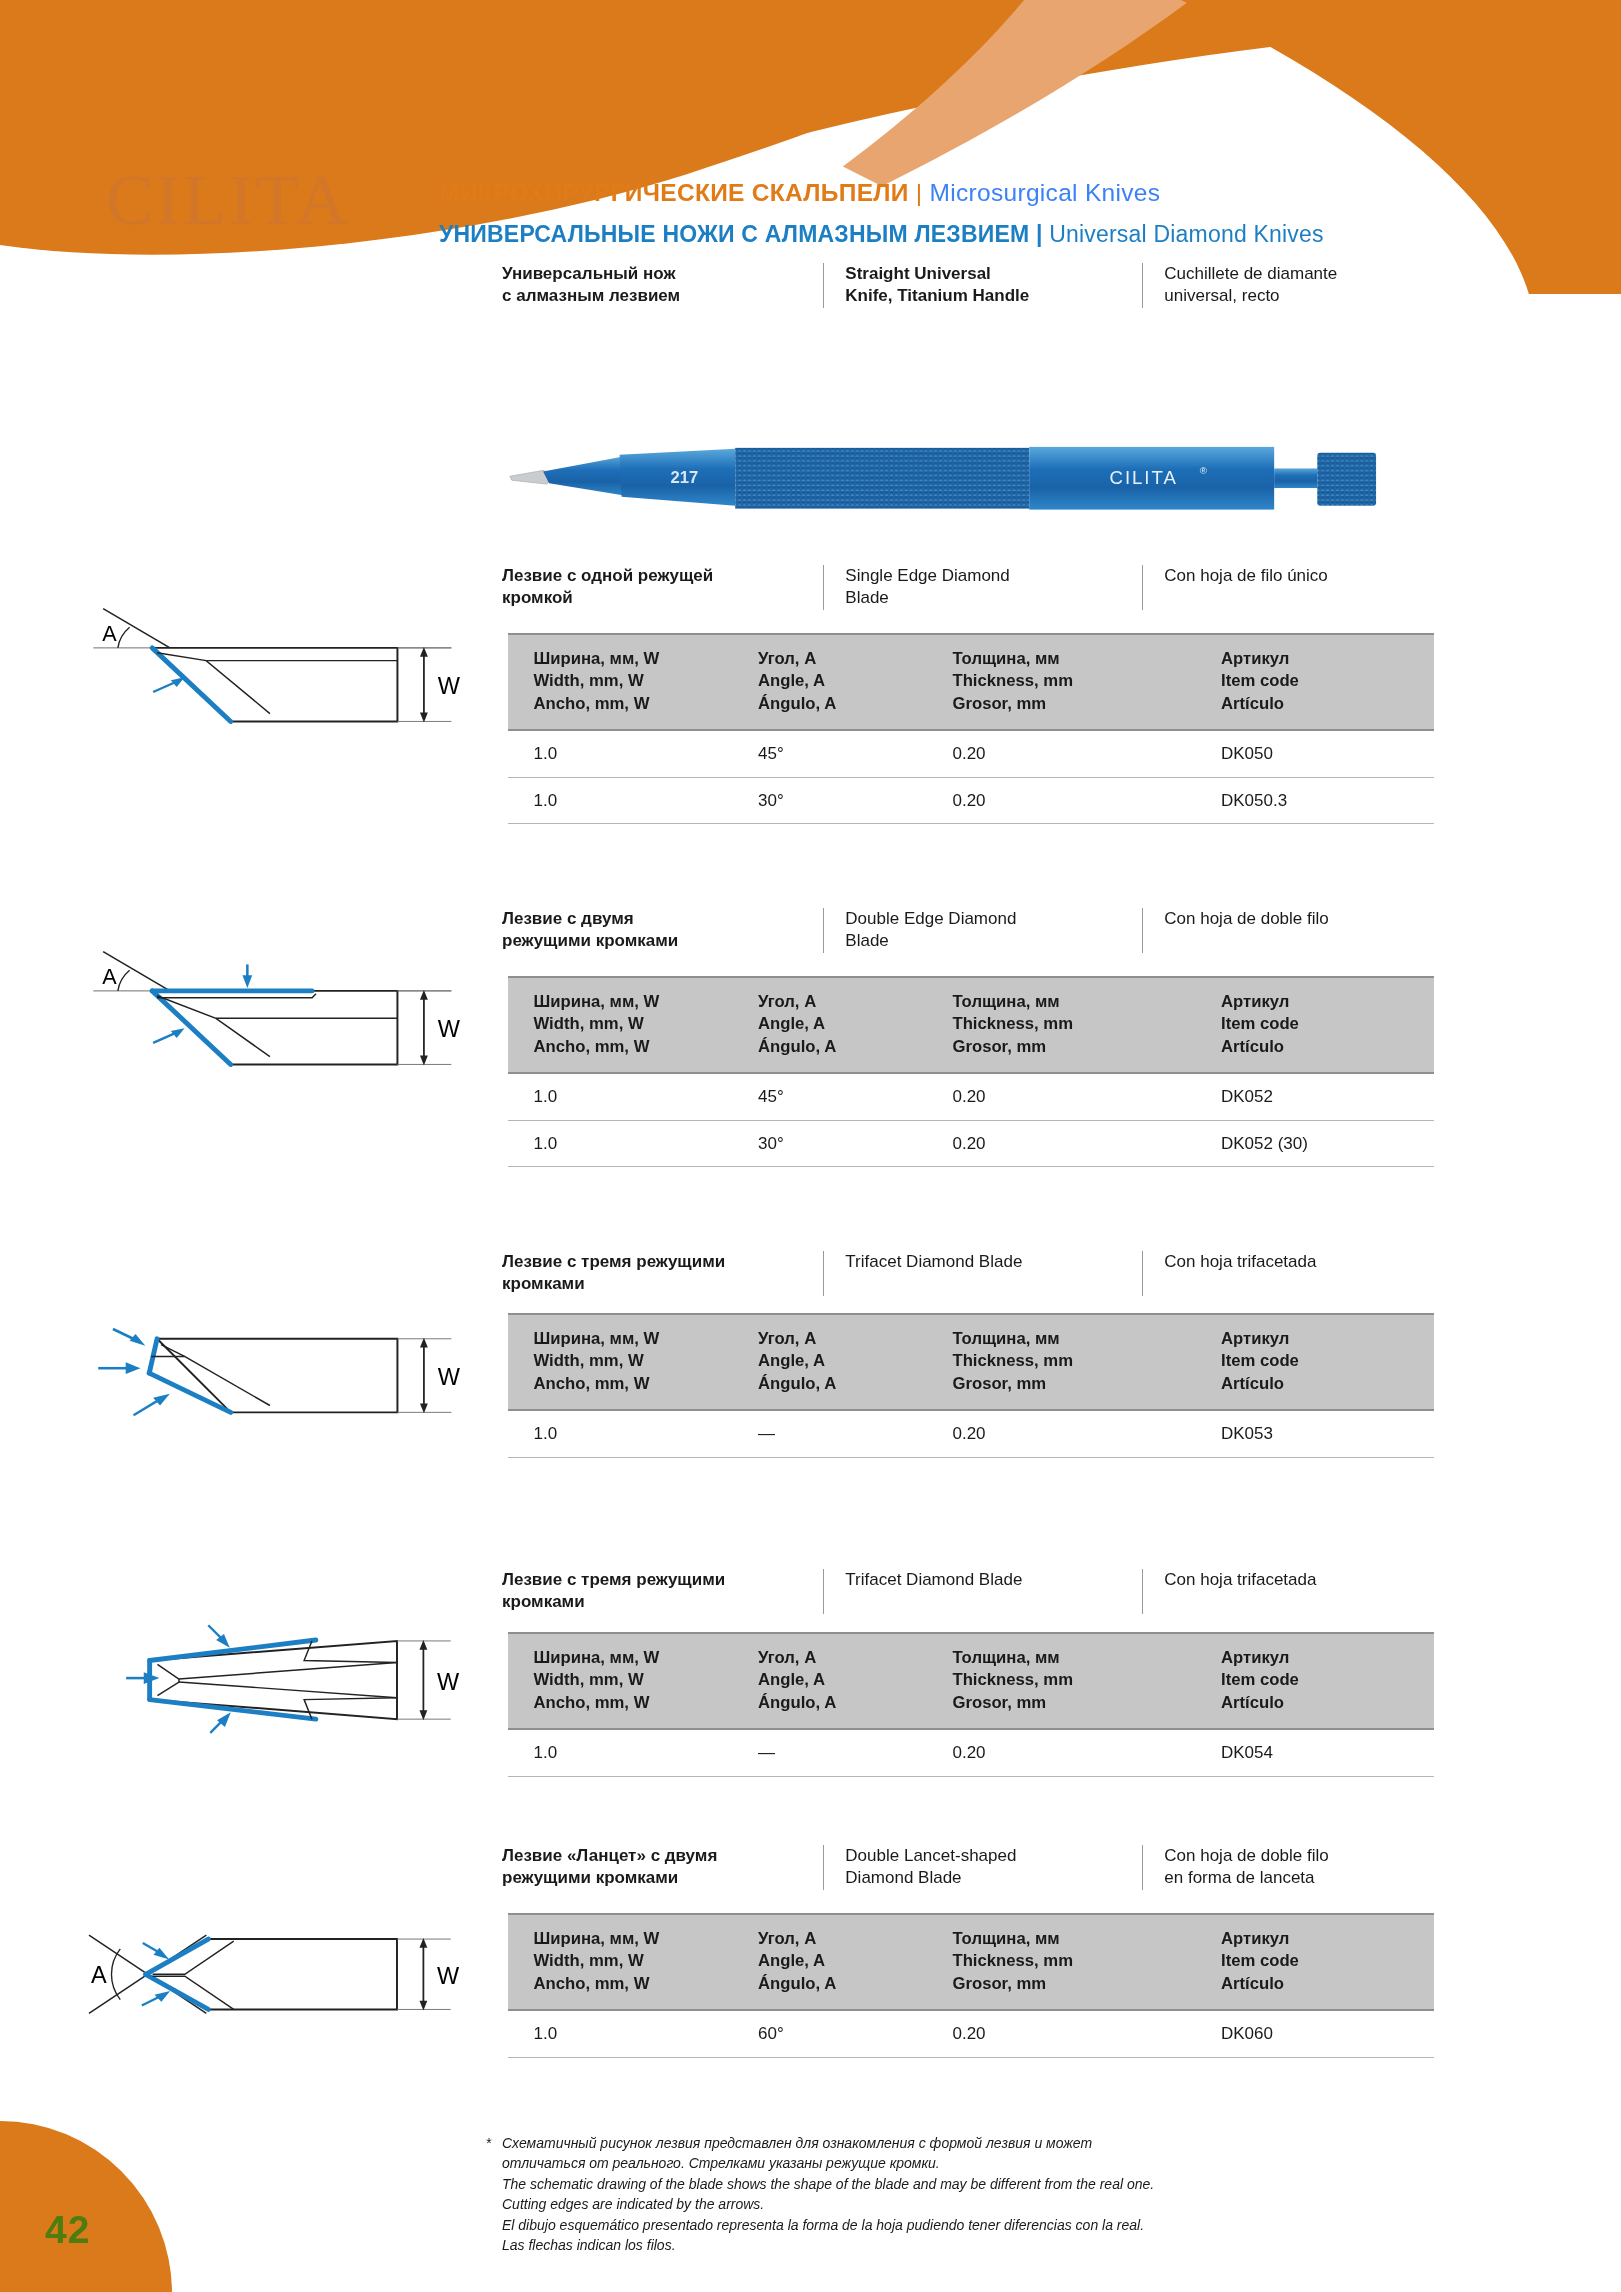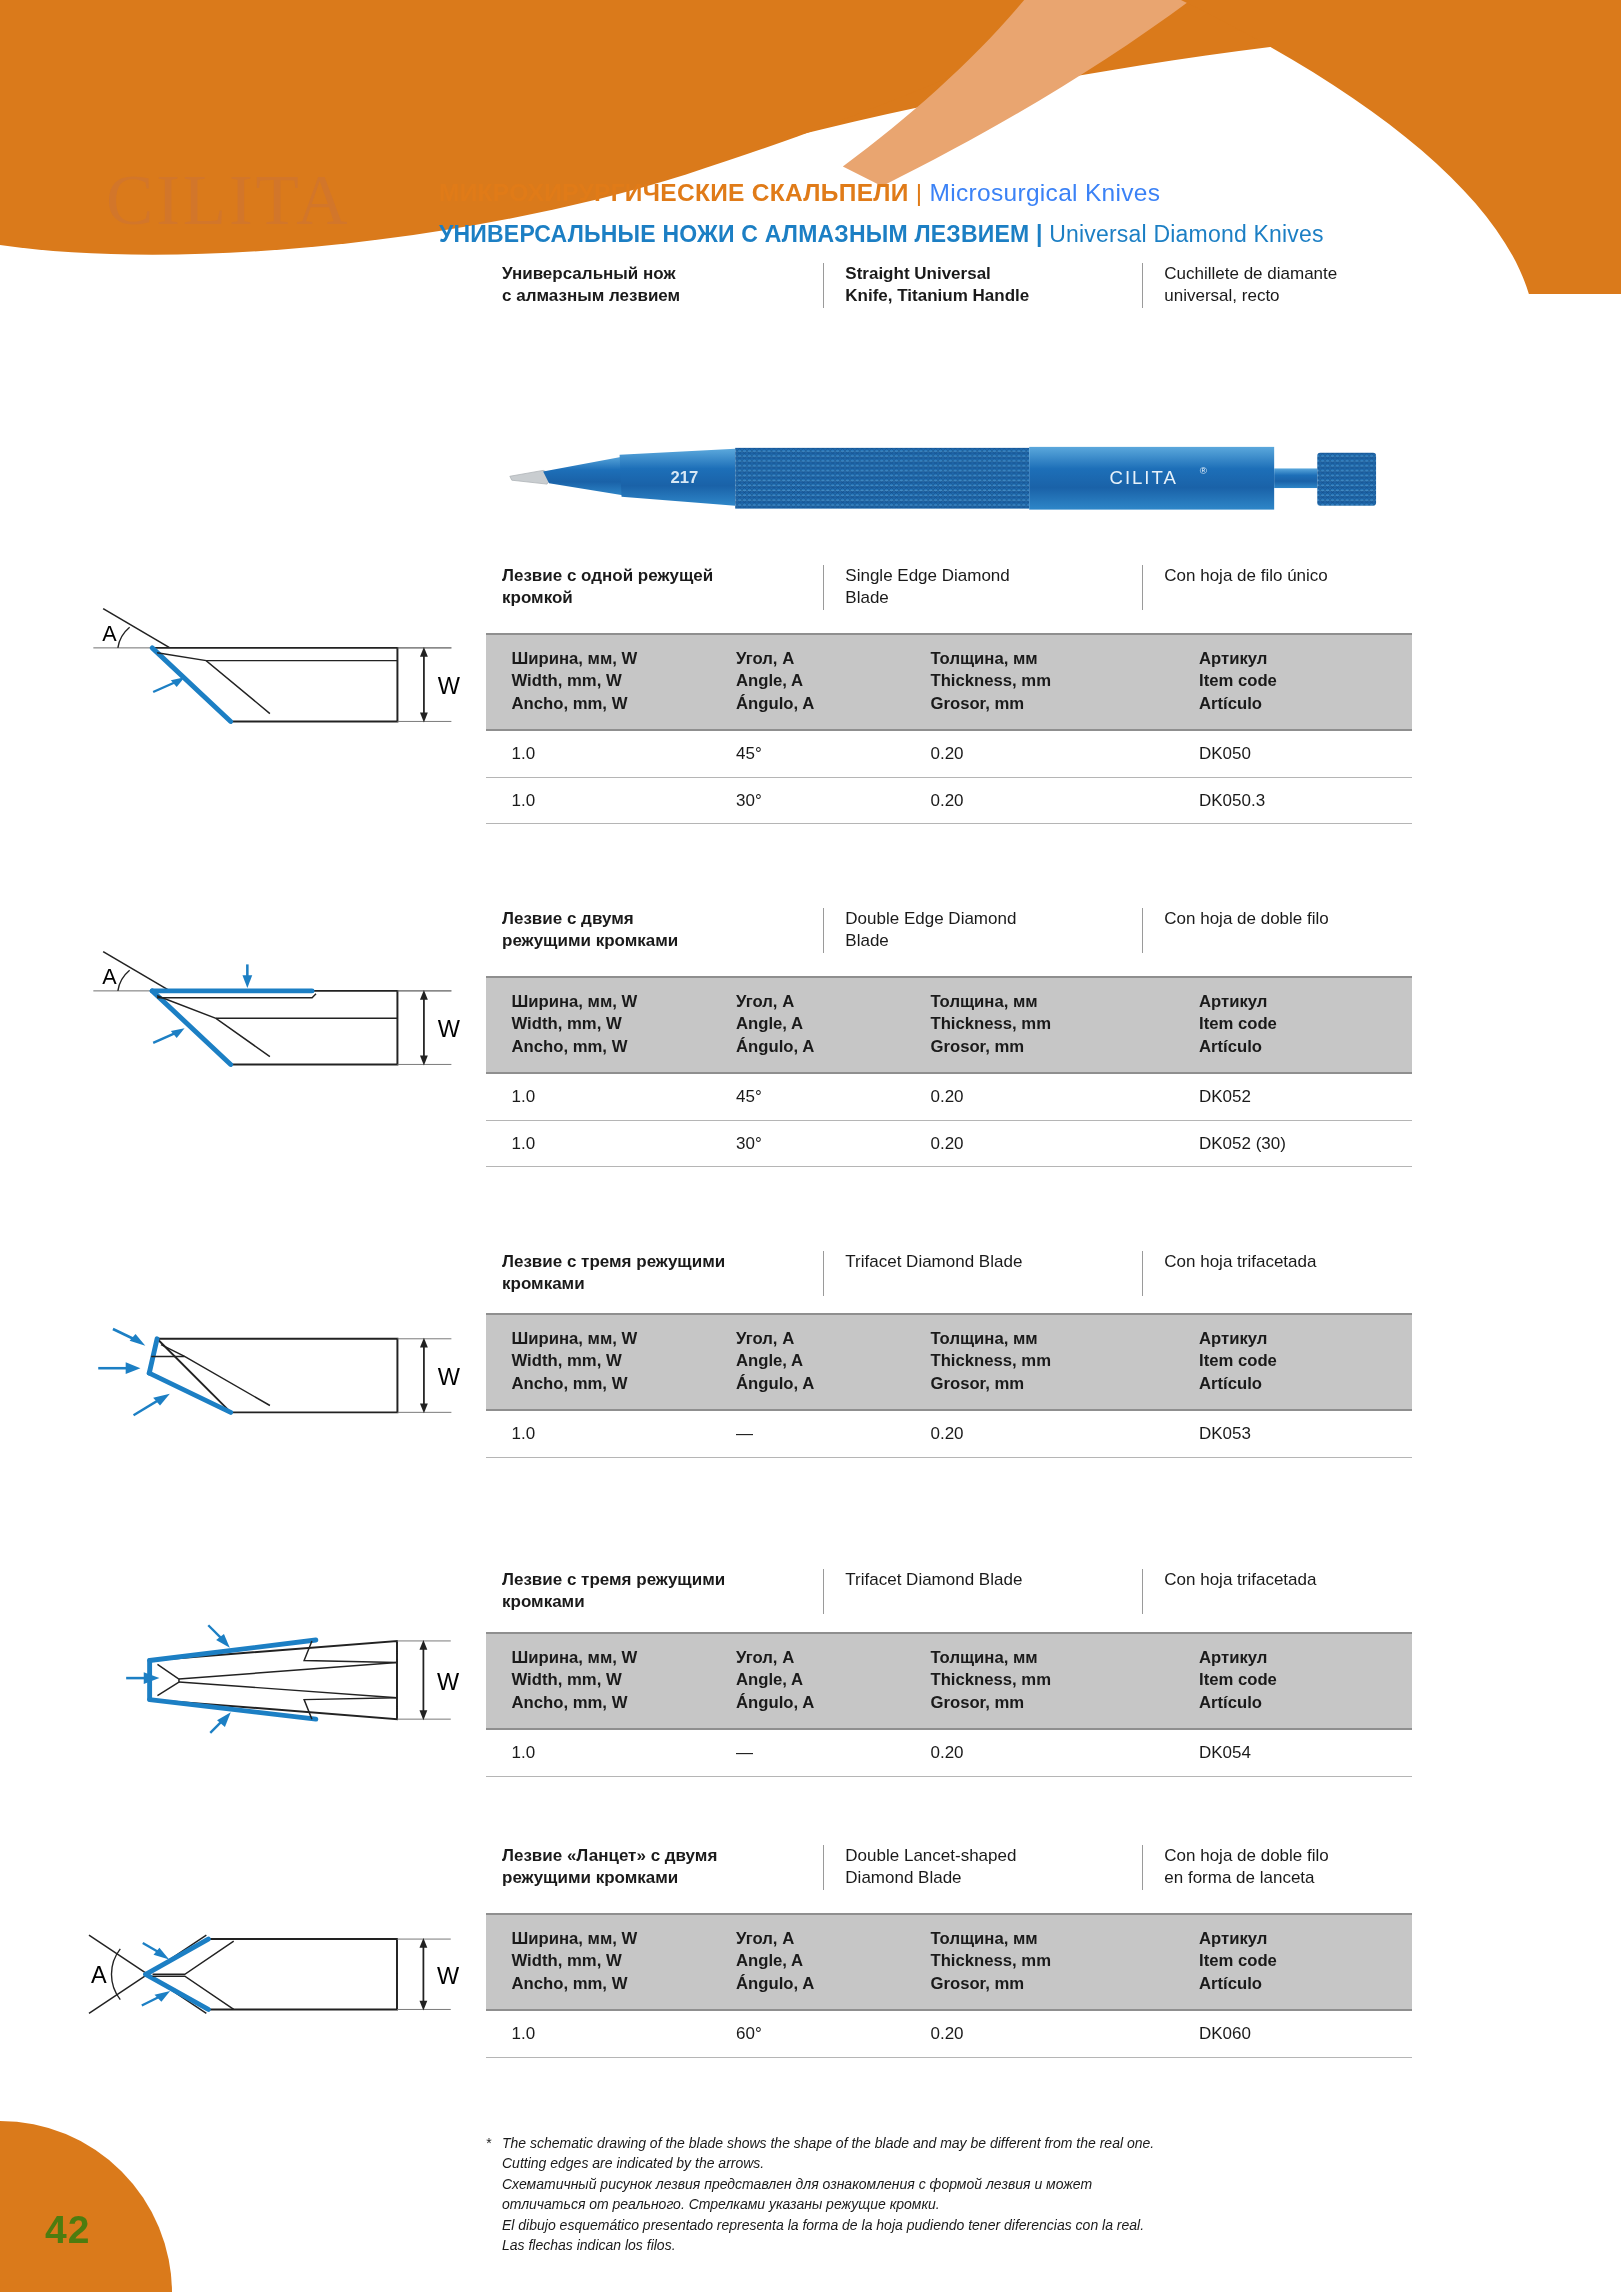"Ширина, мм, W" .spec-table { left: 486px -> 508px }
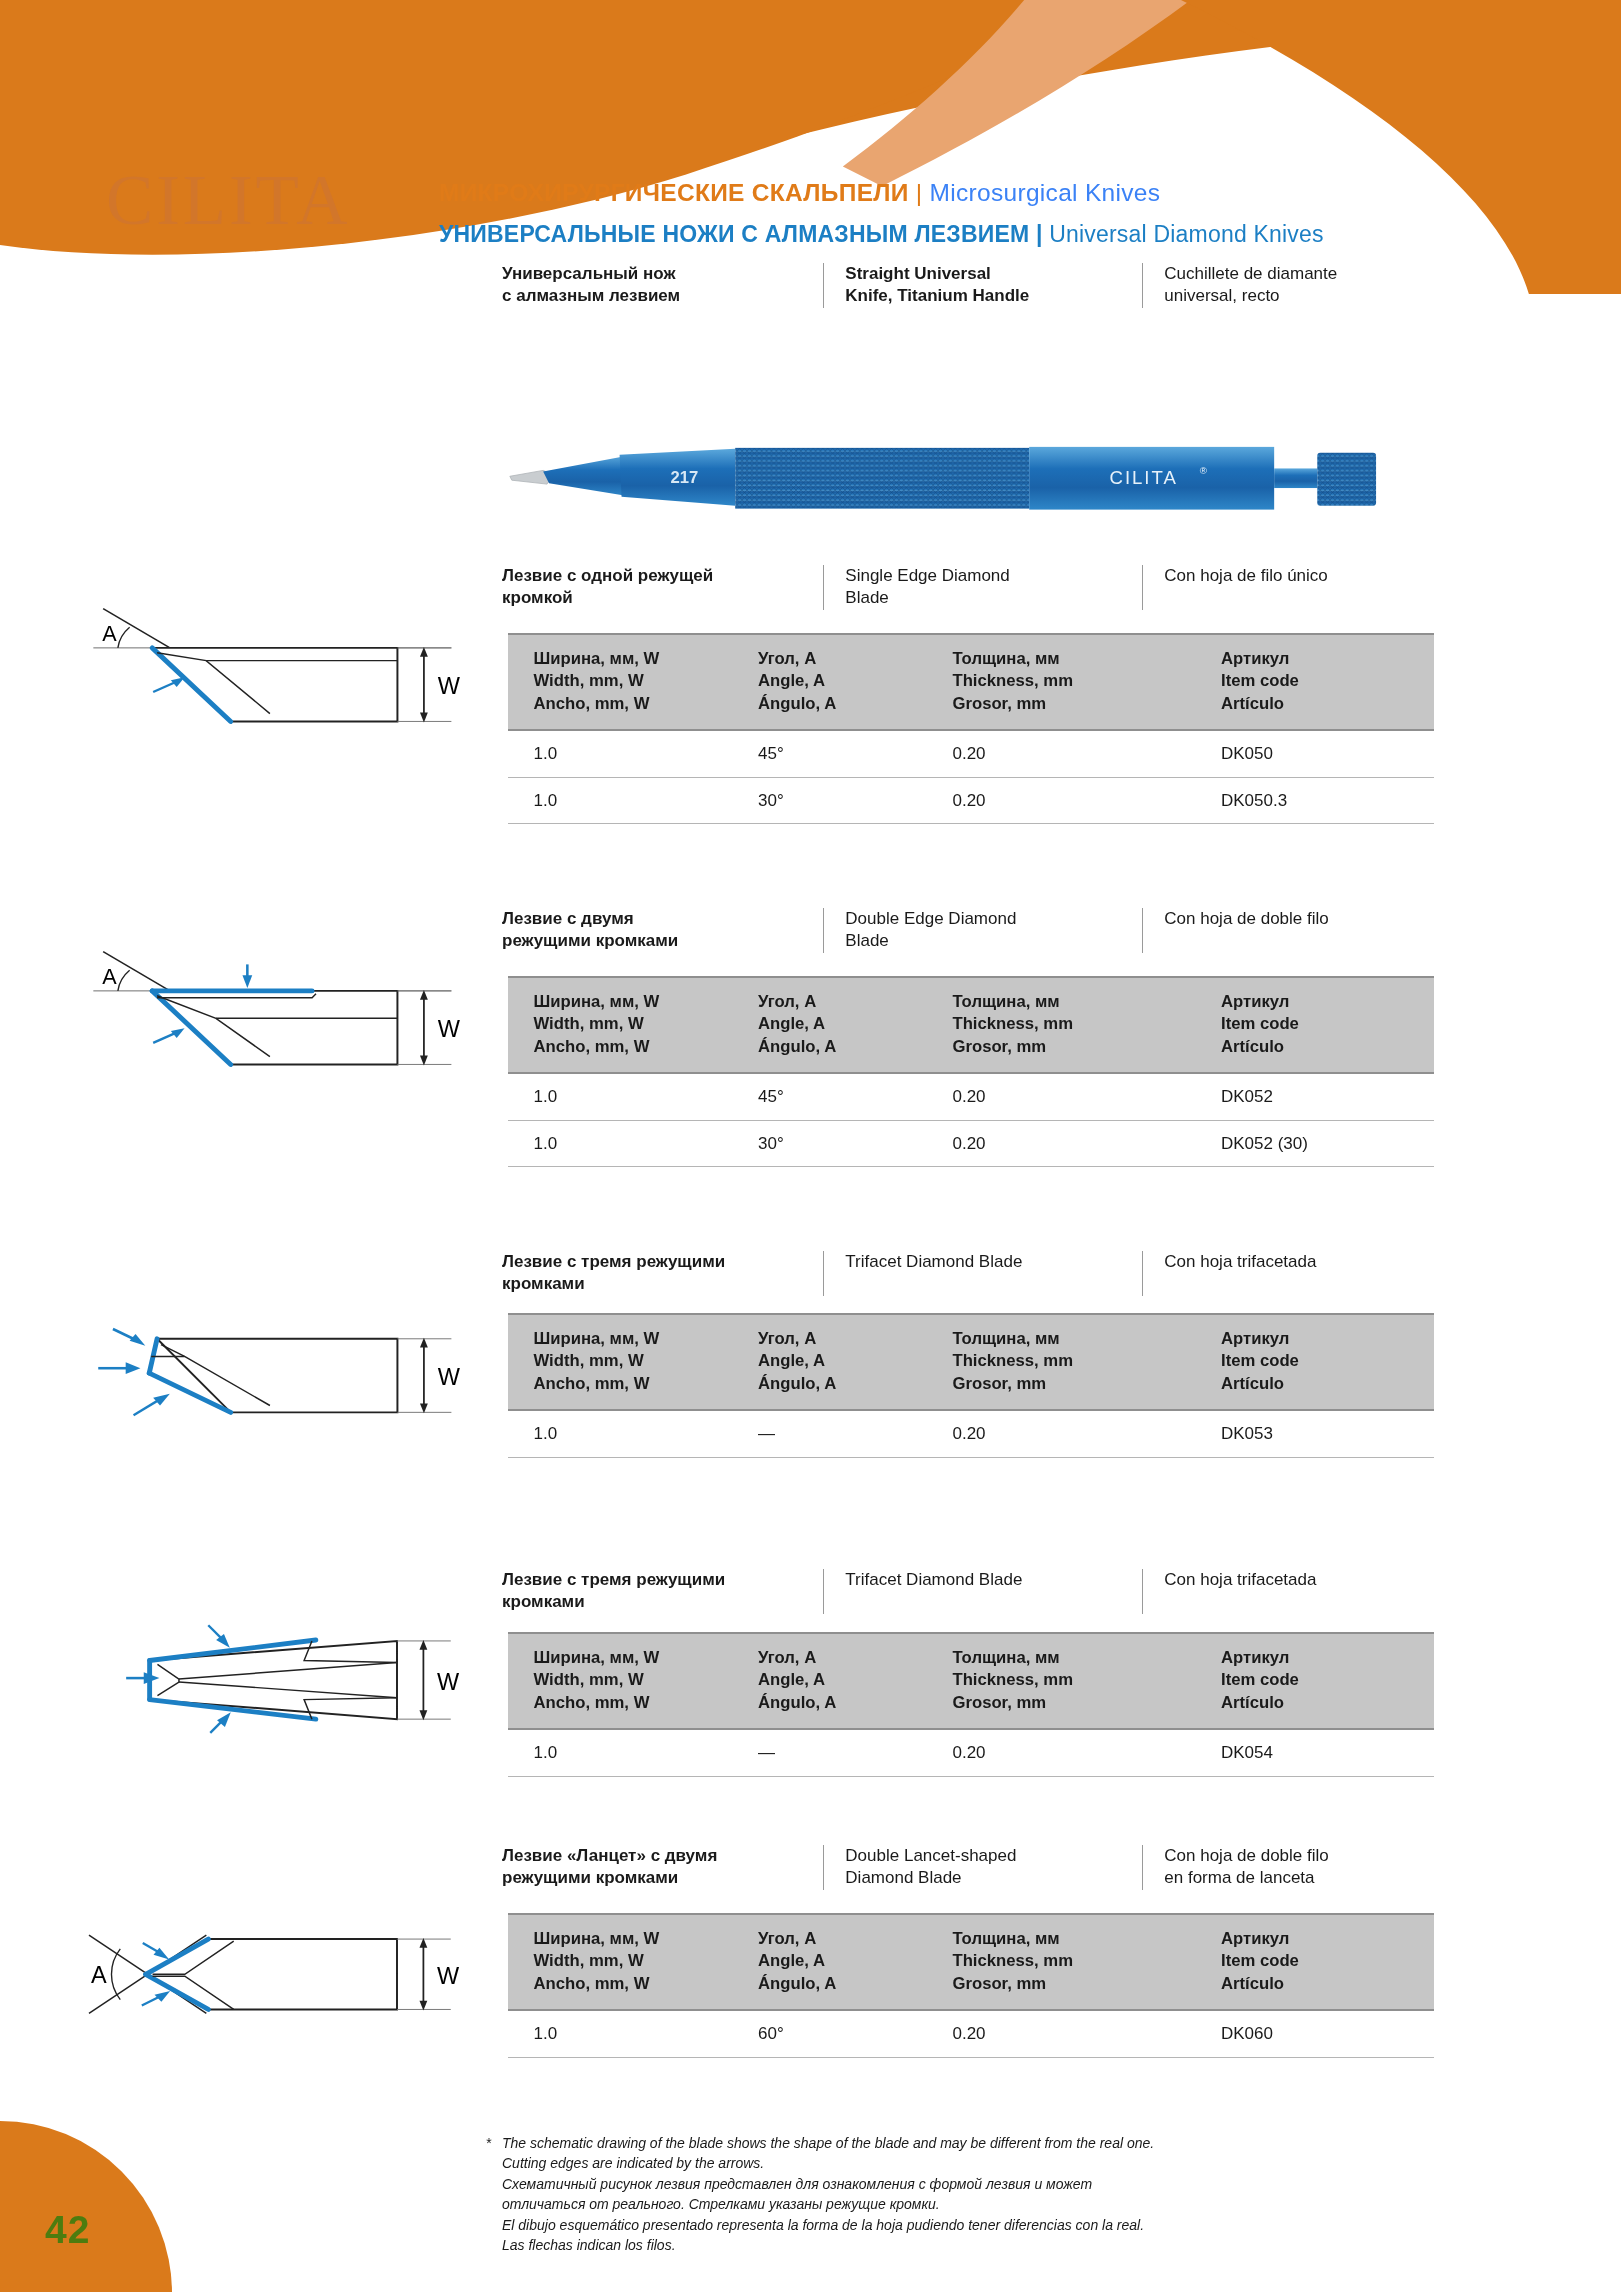"The schematic drawing of the" div { order: before "Схематичный рисунок лезвия представлен" -> after "Схематичный рисунок лезвия представлен" }
